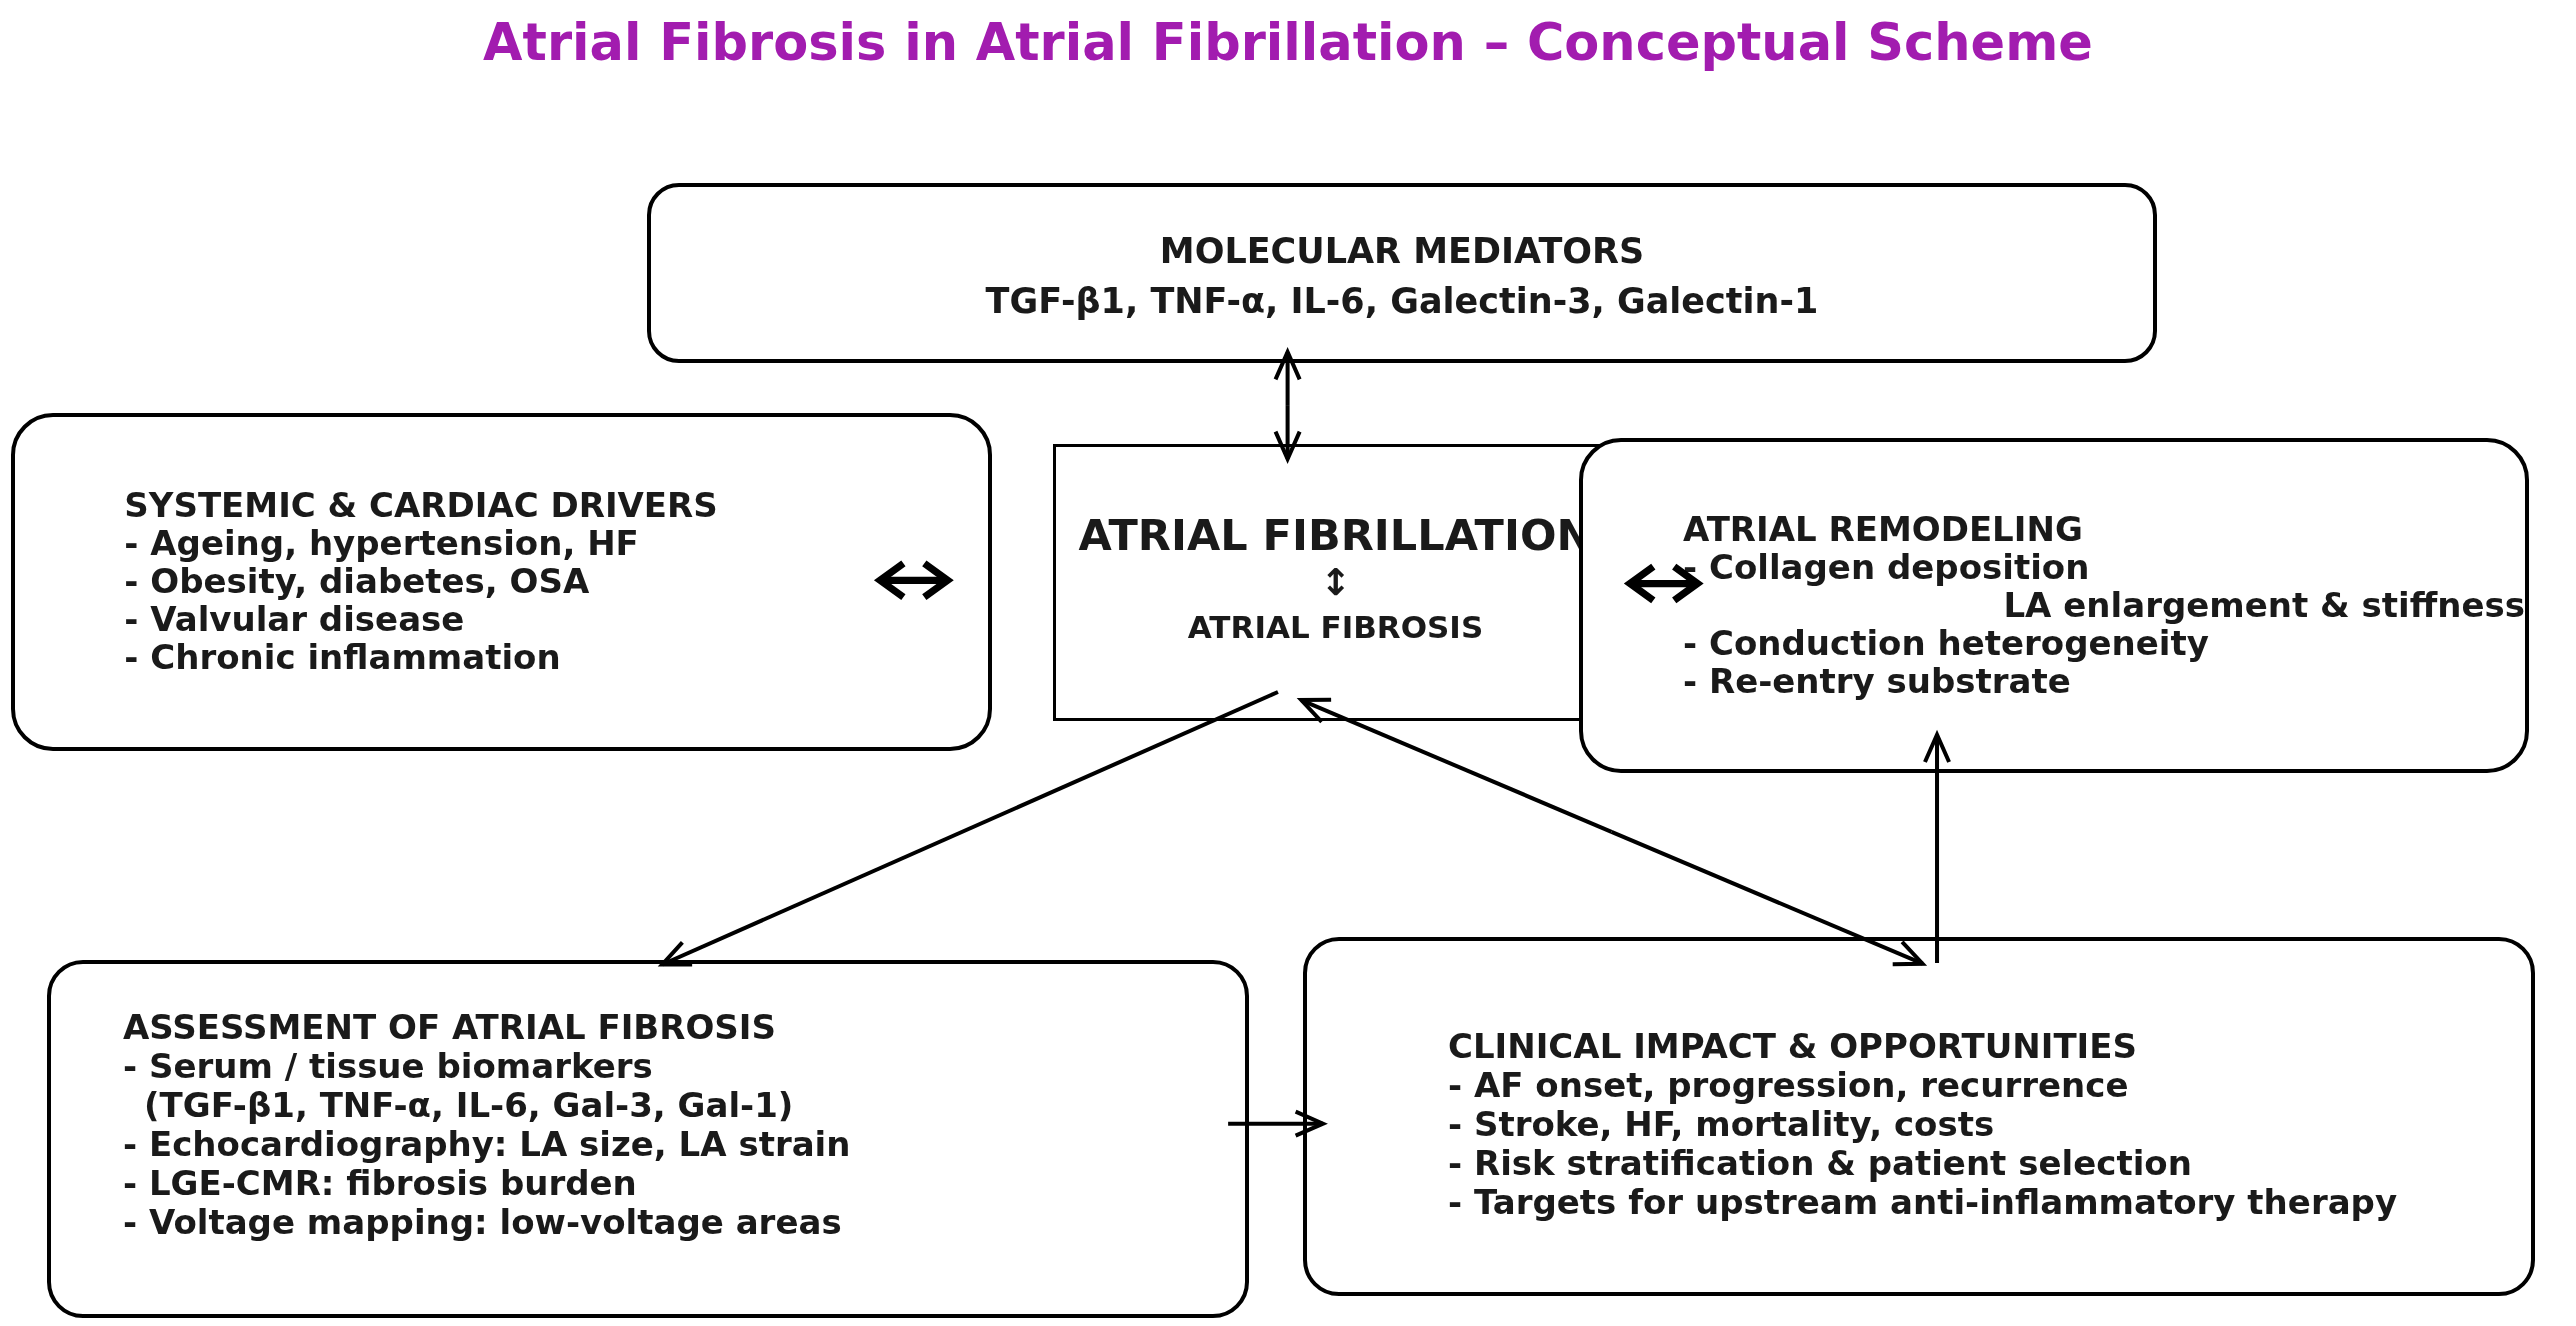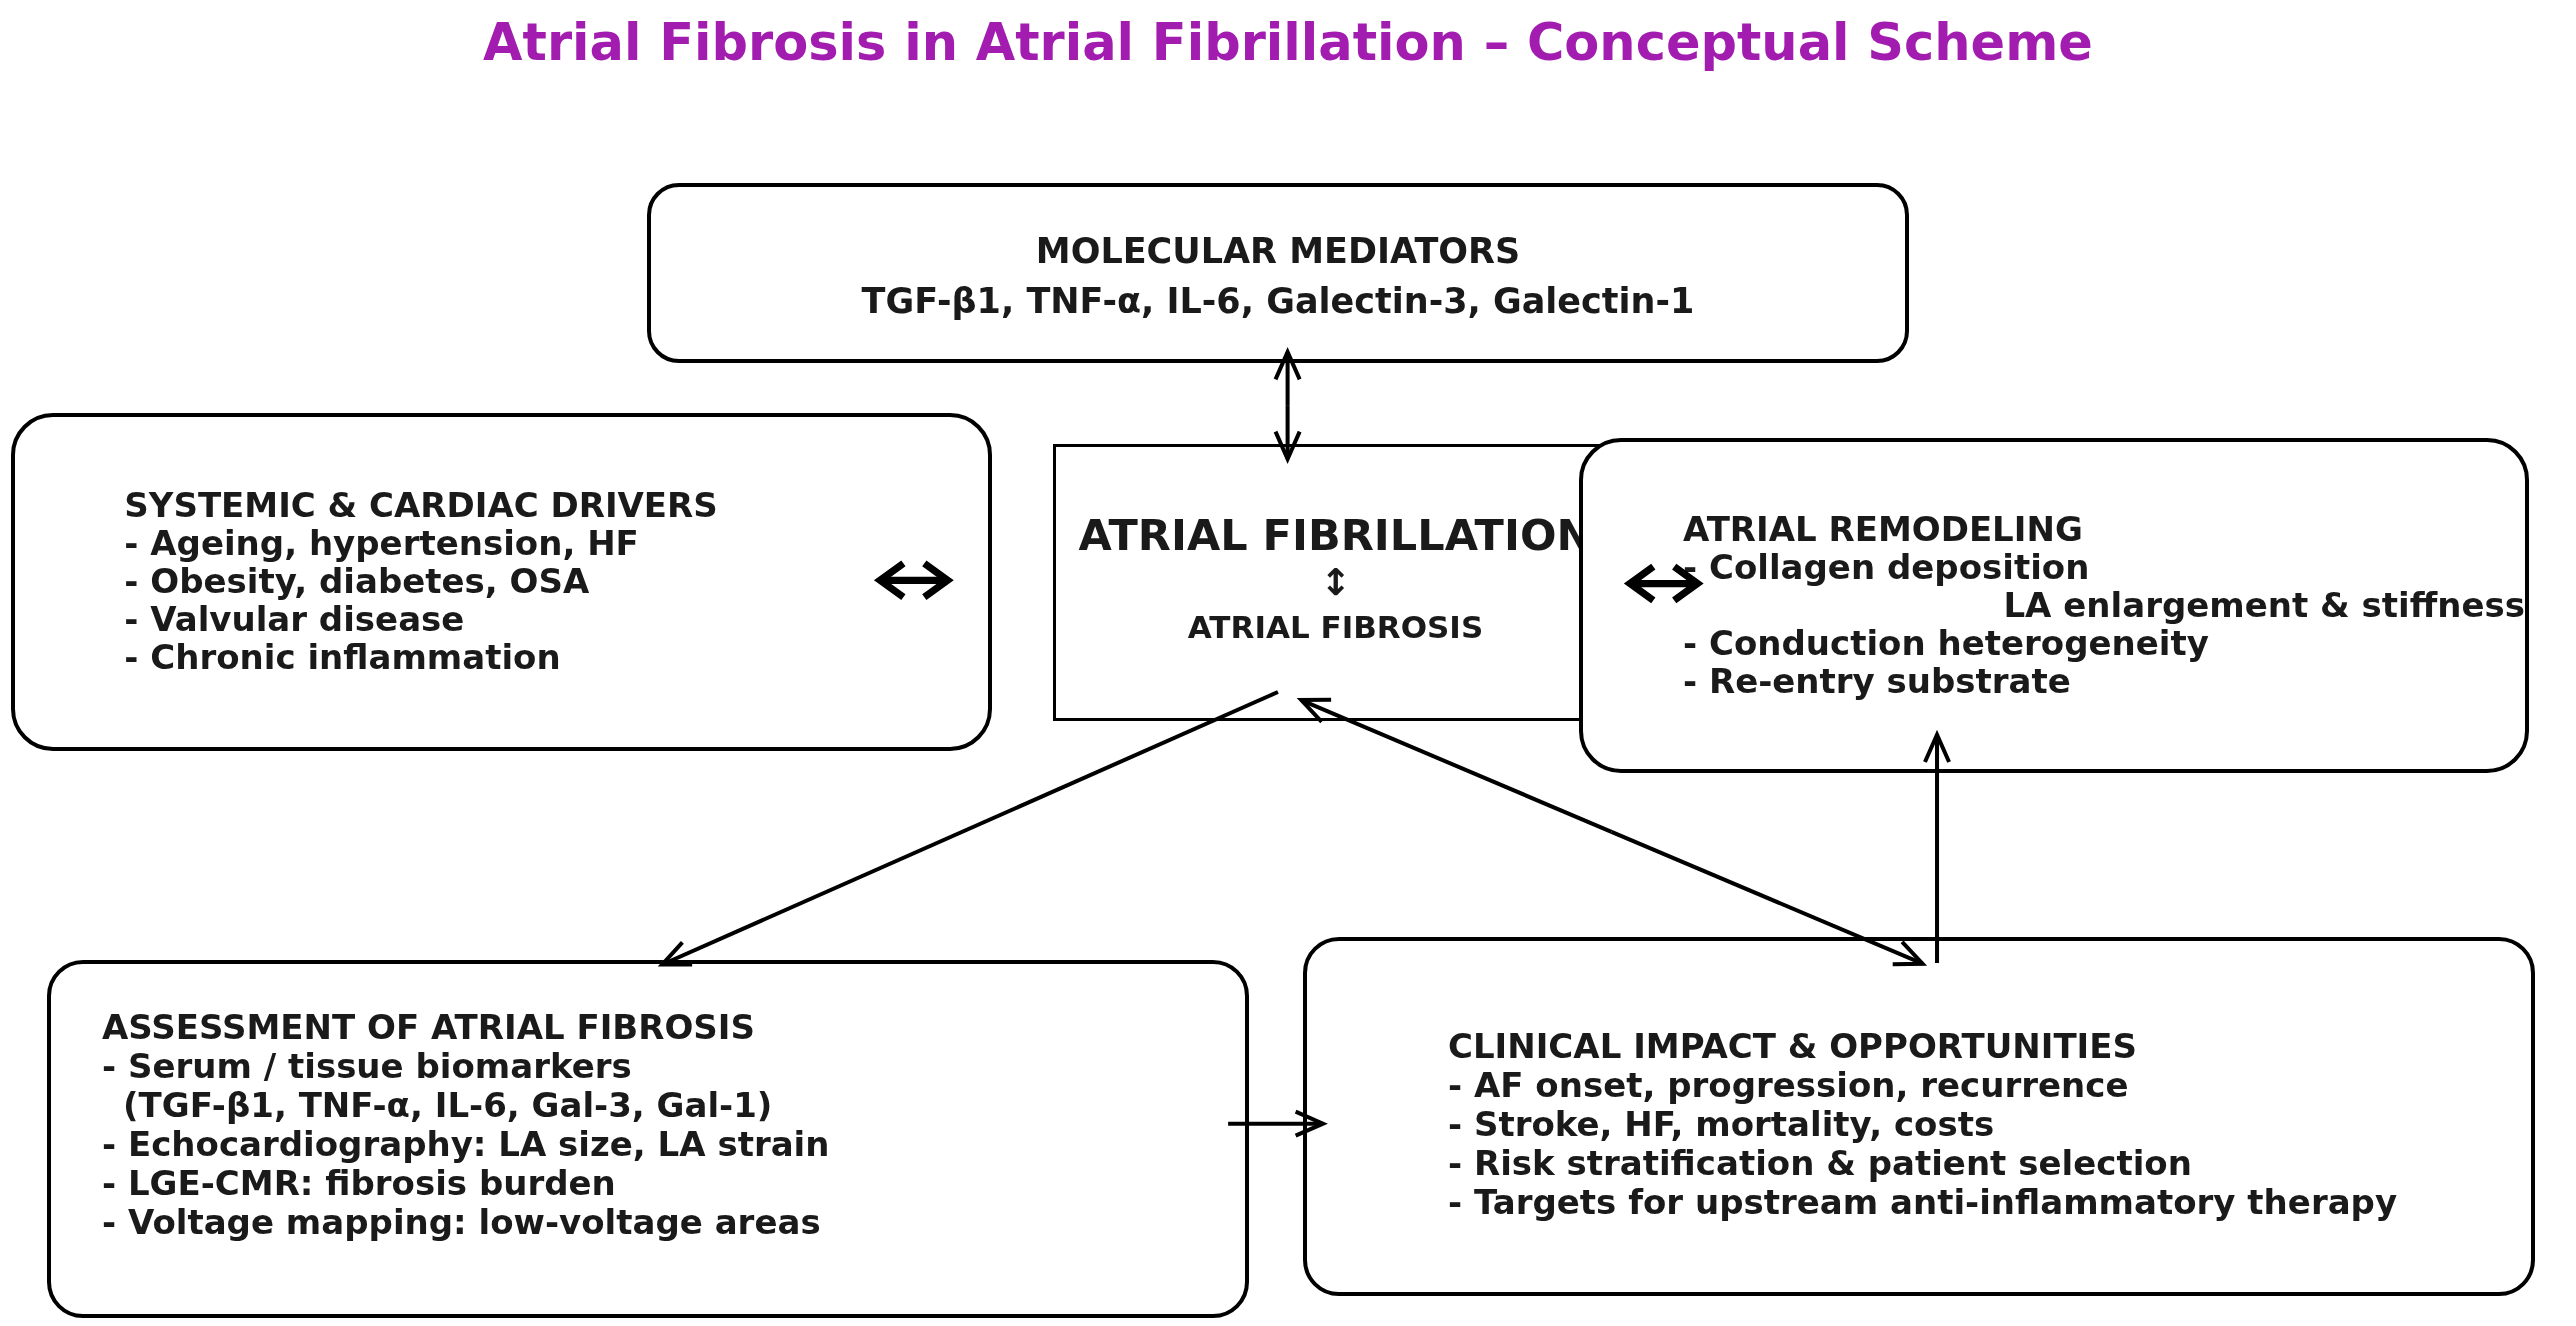"MOLECULAR MEDIATORS" .box-mediators { width: 1262px -> 1510px }
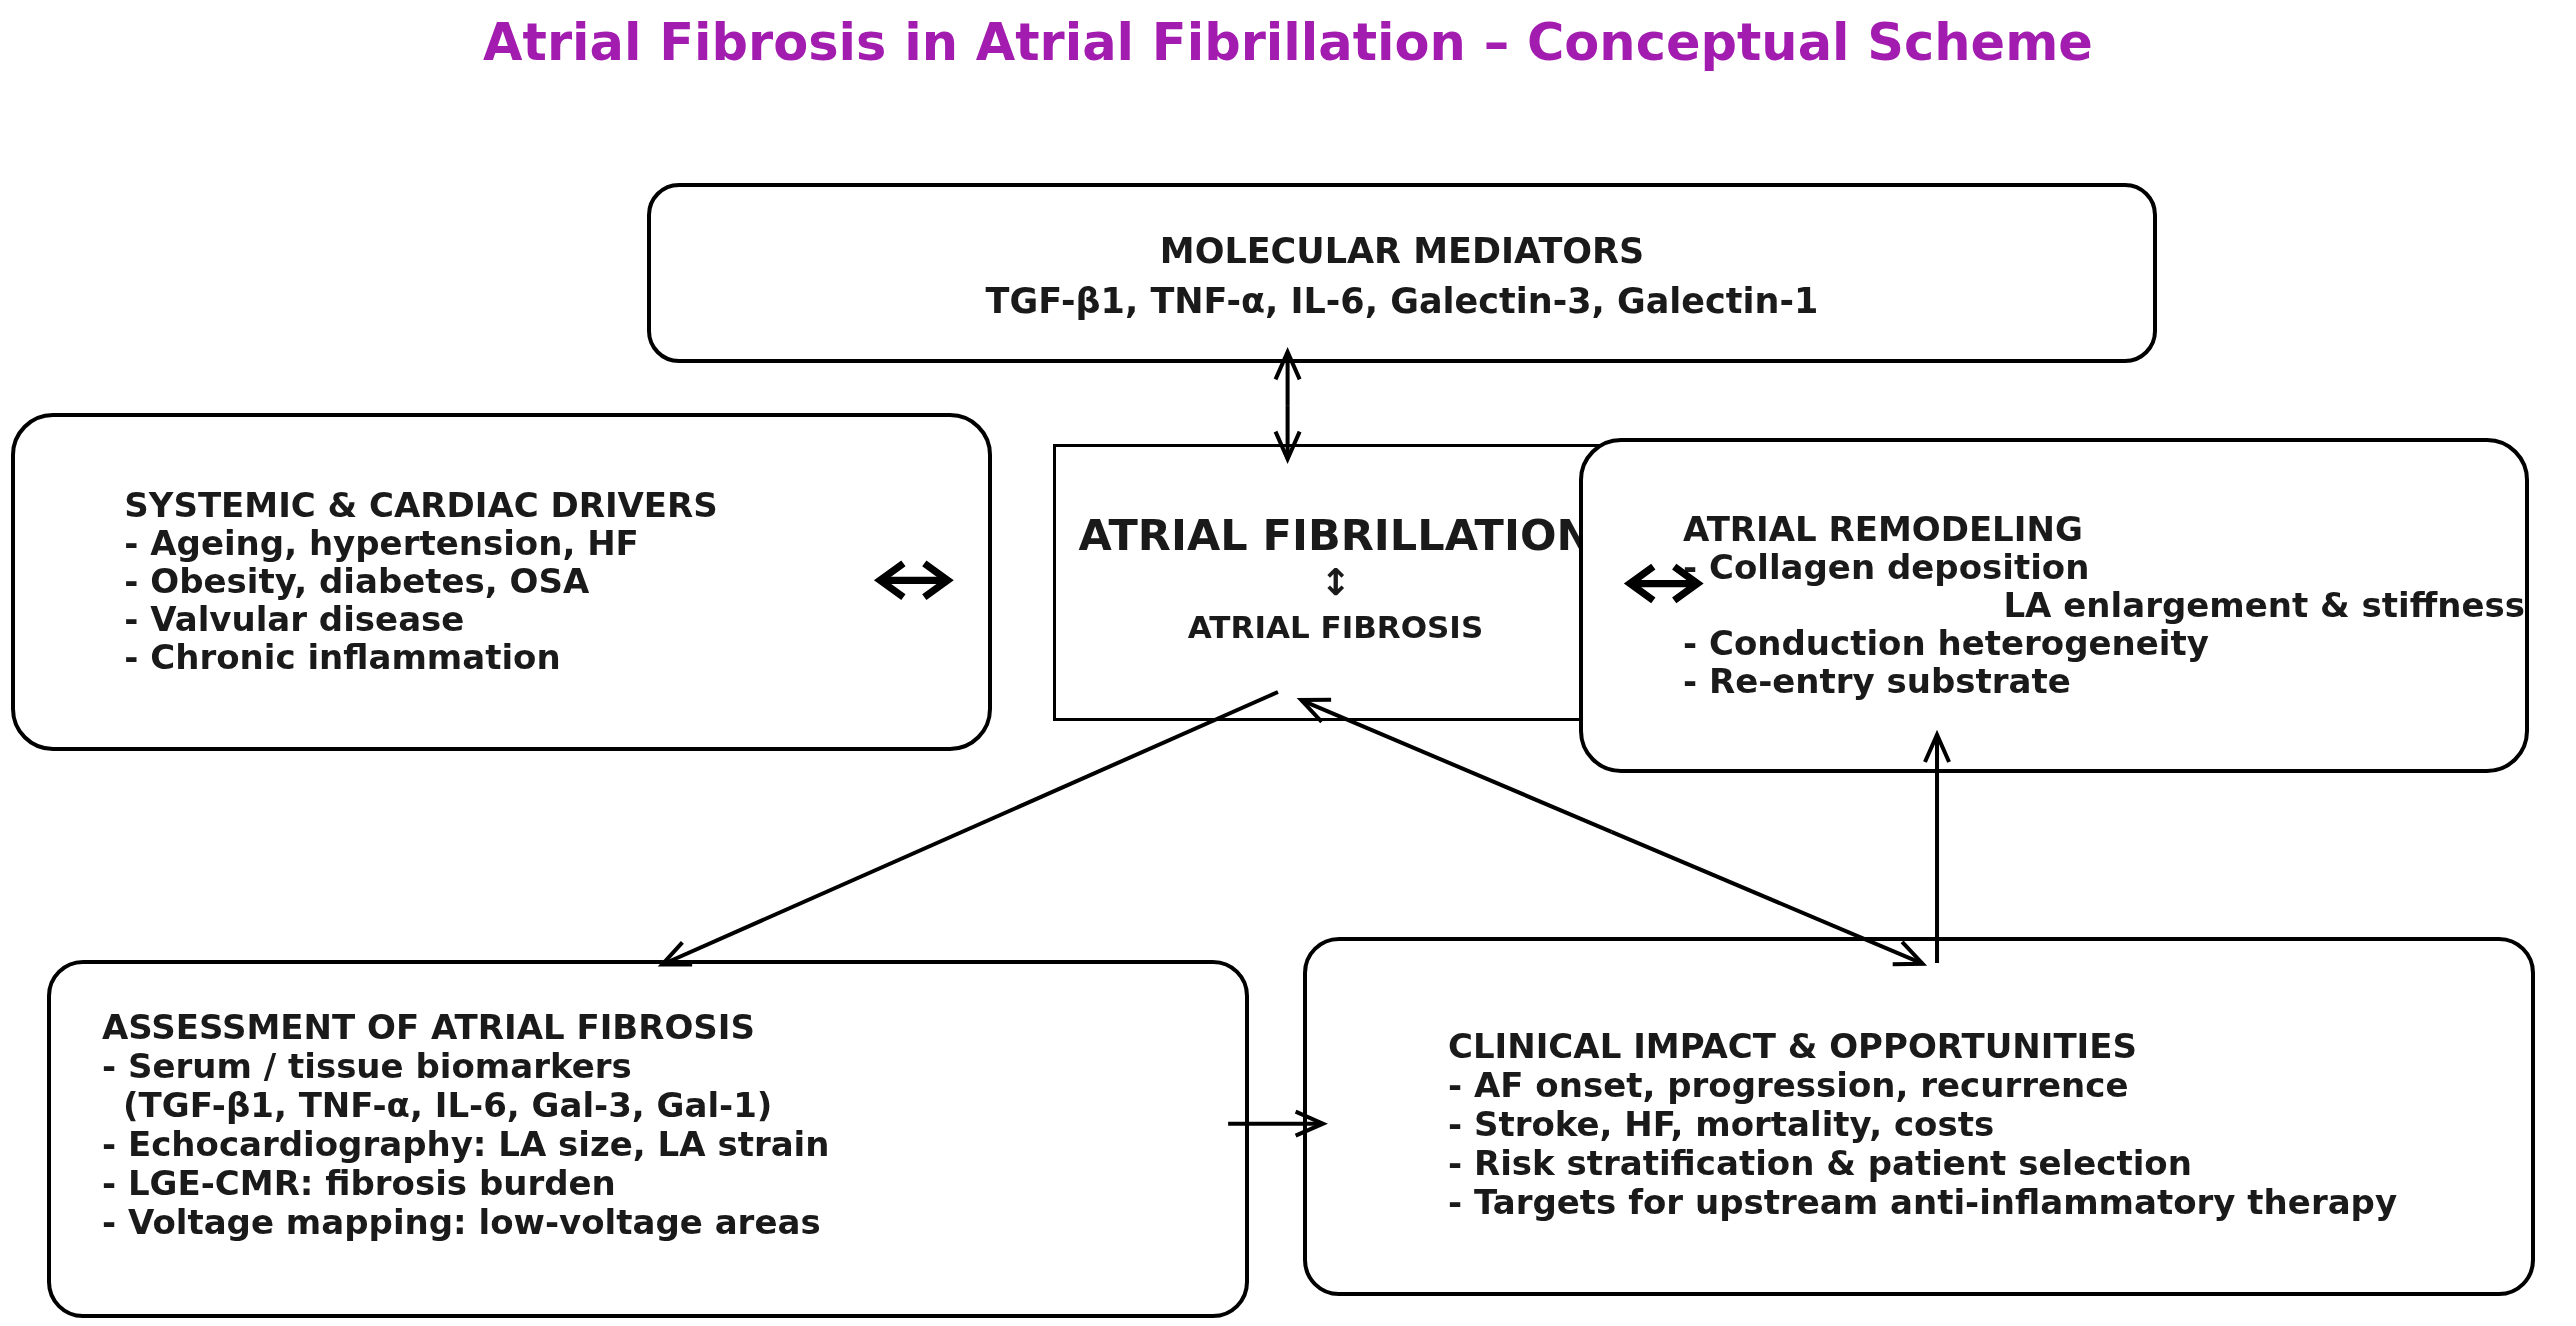"ASSESSMENT OF ATRIAL FIBROSIS" .box-assessment .inner { margin-left: none -> 21px }
